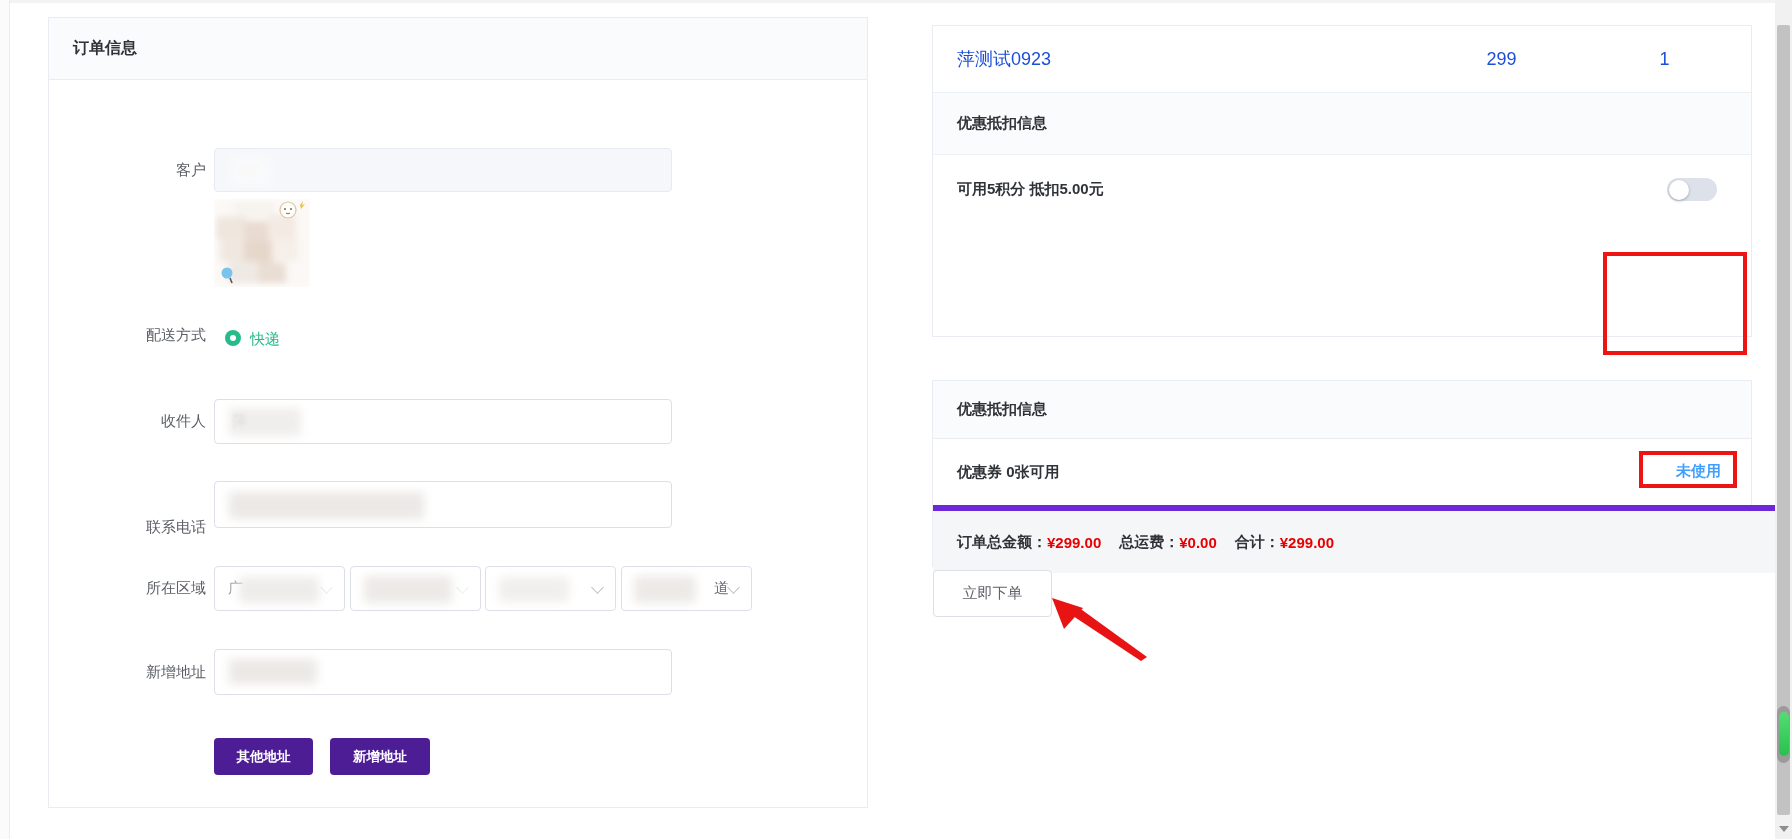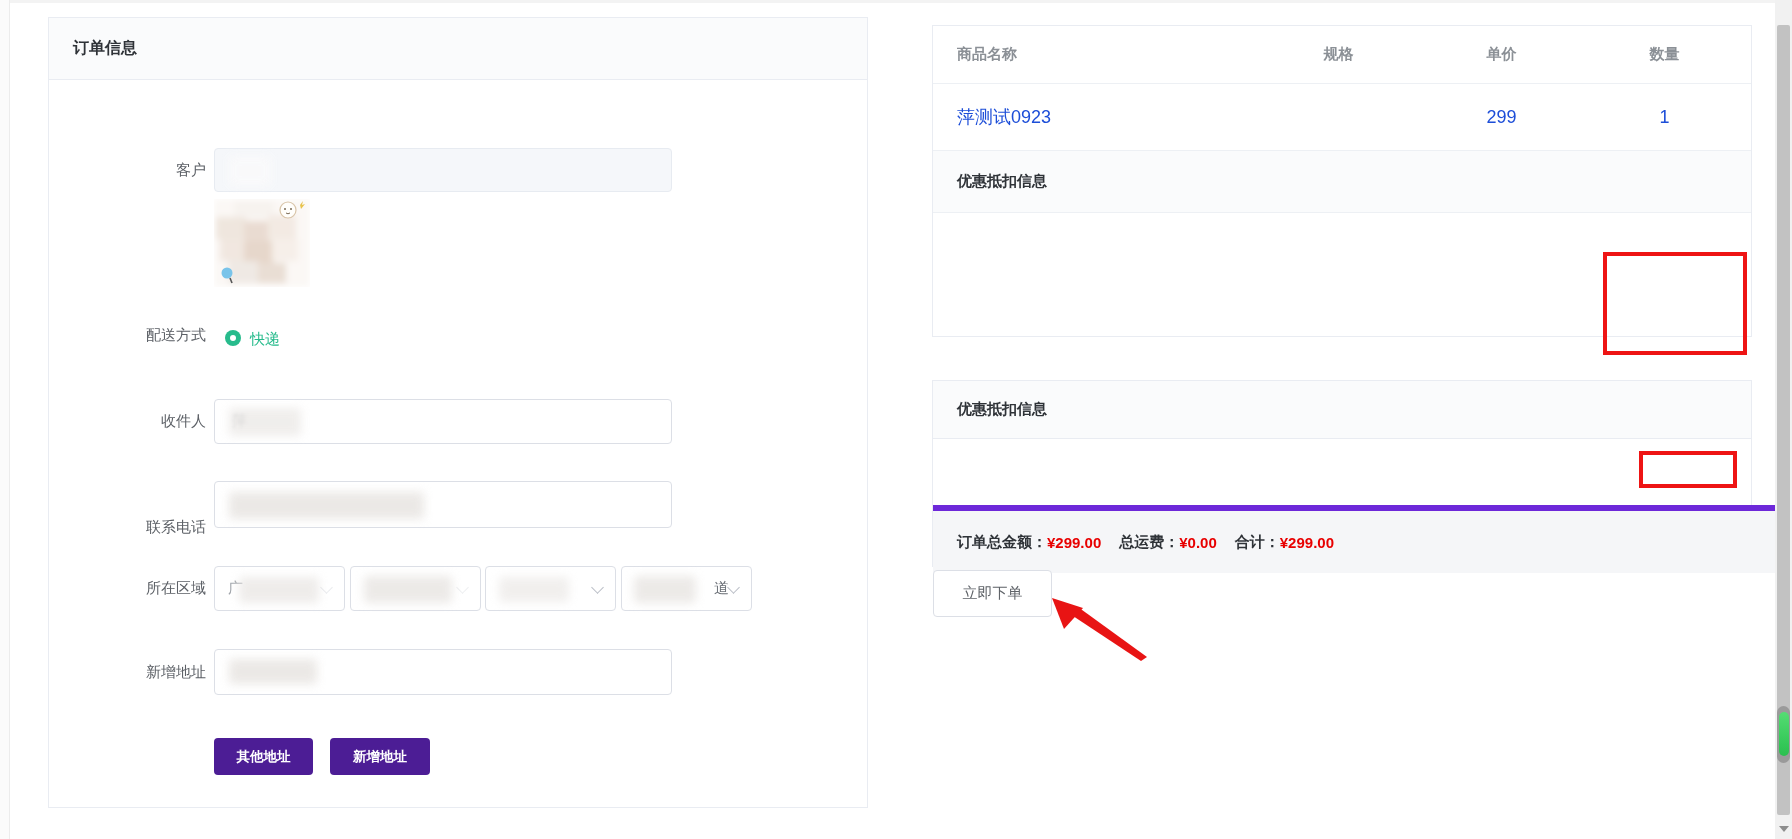"商品名称" div.t-row { html: <div> <div>商品名称</div> <div>规格</div> <div>单价</div> <div>数量</div> </div> -> none }
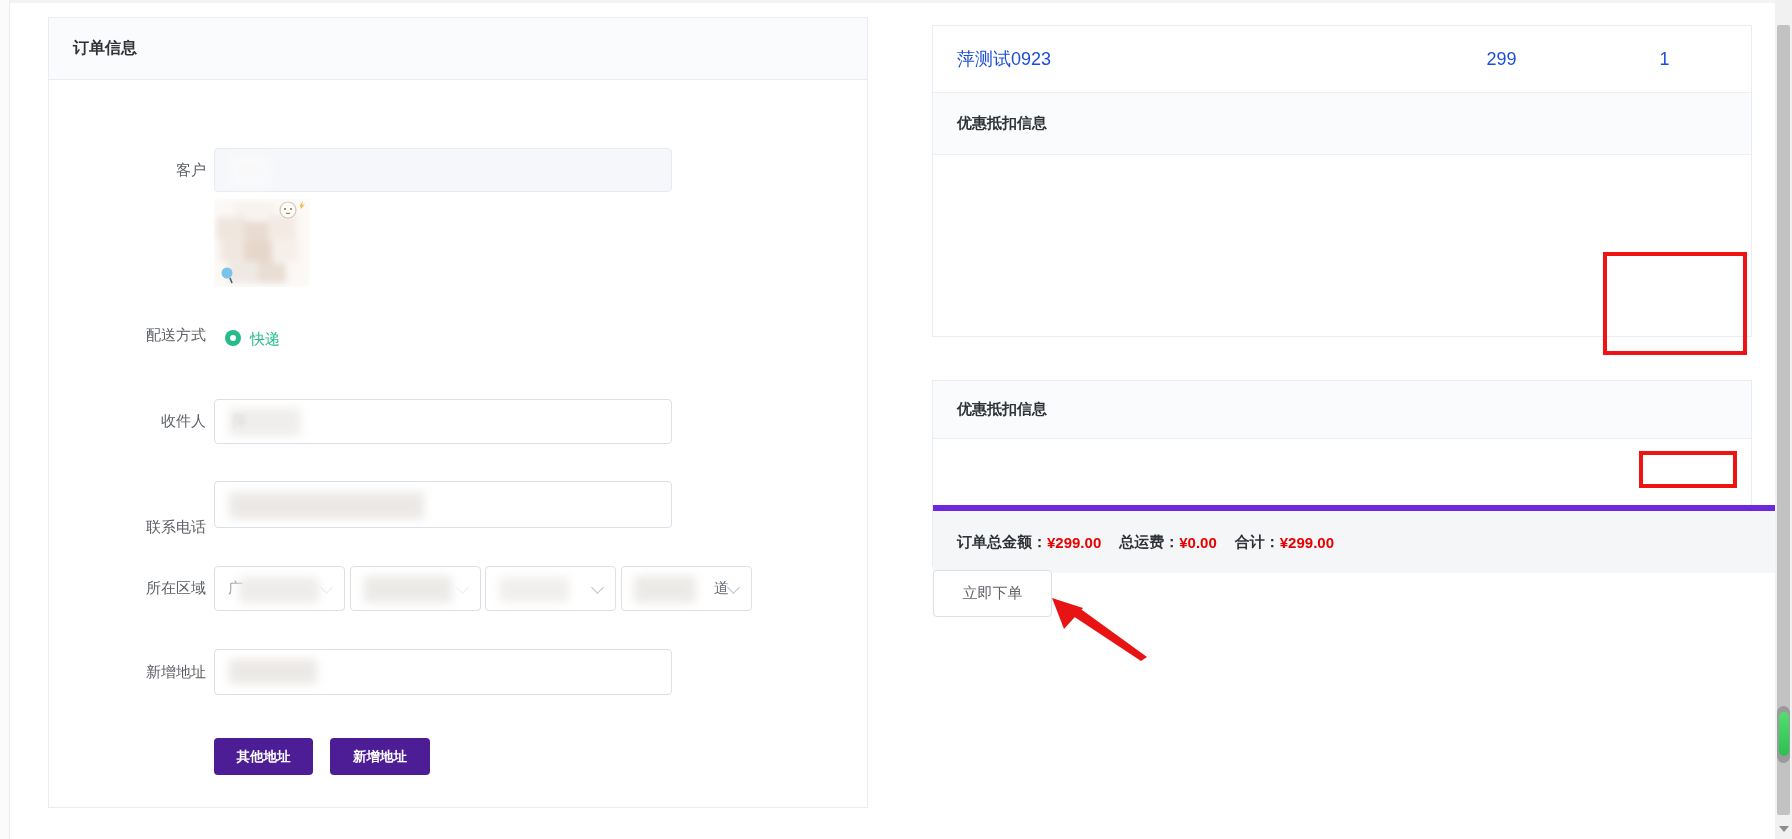"可用5积分 抵扣5.00元" div { html: none -> <div> <div>可用5积分 抵扣5.00元</div> <div> <div></div> </div> </div> }
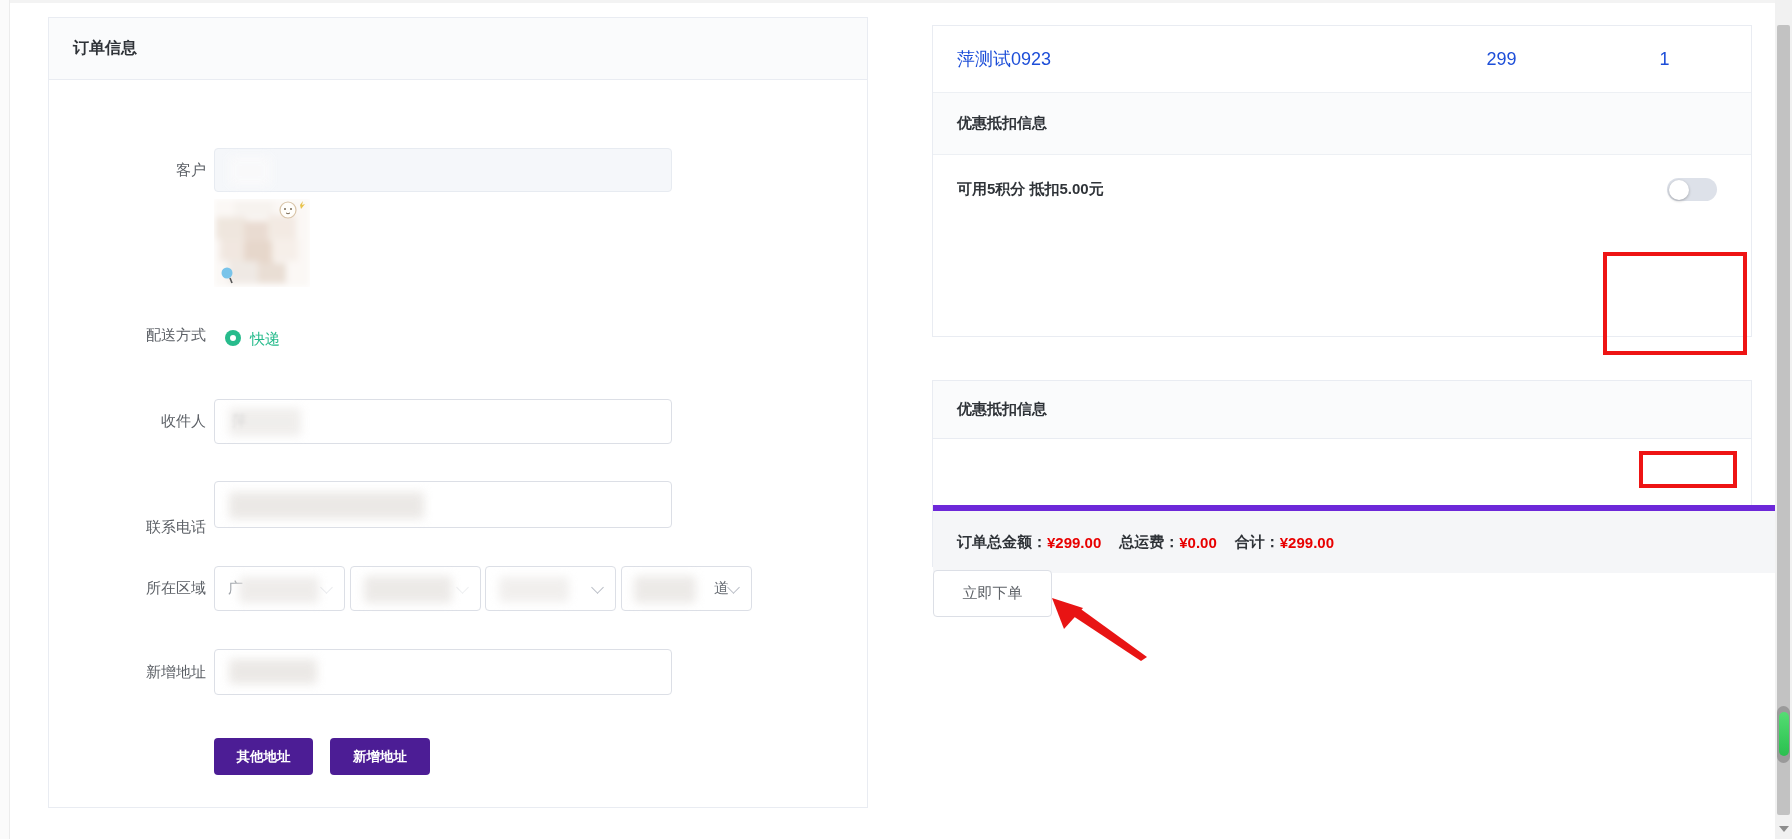"优惠券 0张可用" div { html: none -> <div> <div>优惠券 0张可用</div> <div>未使用</div> </div> }
